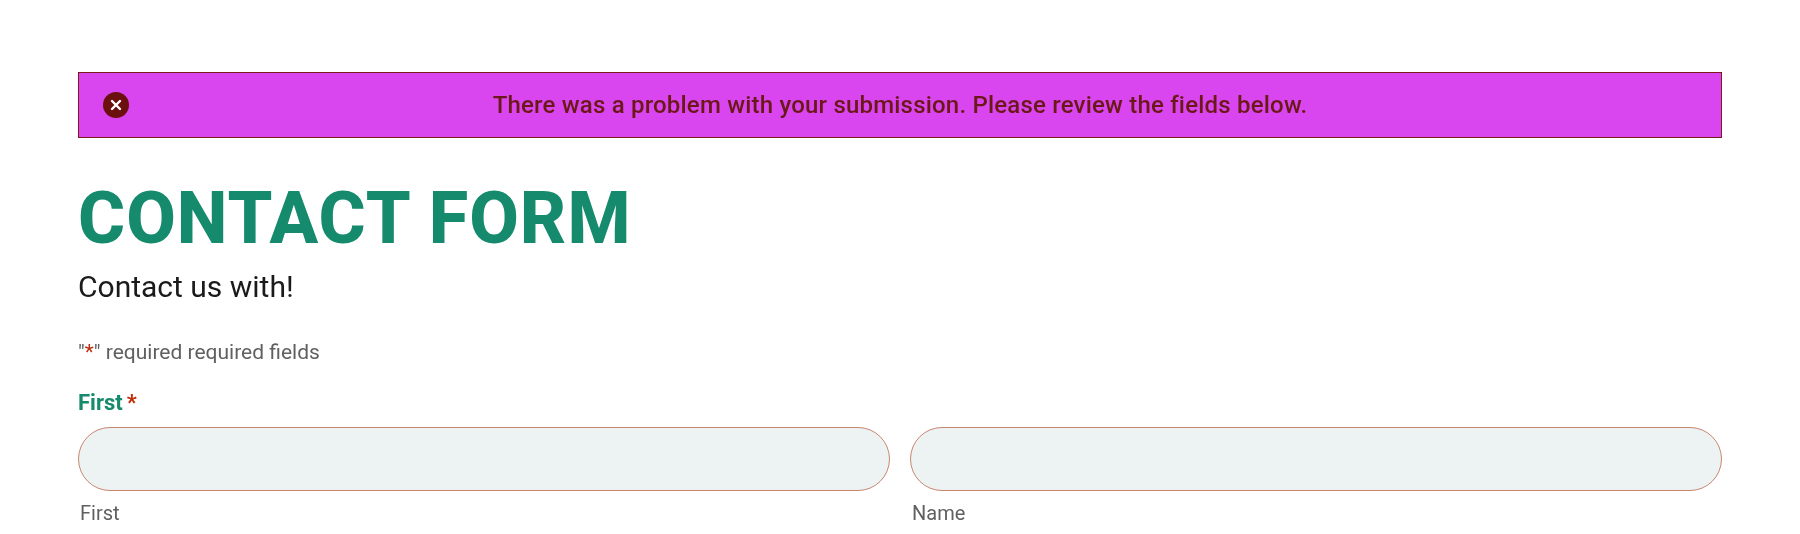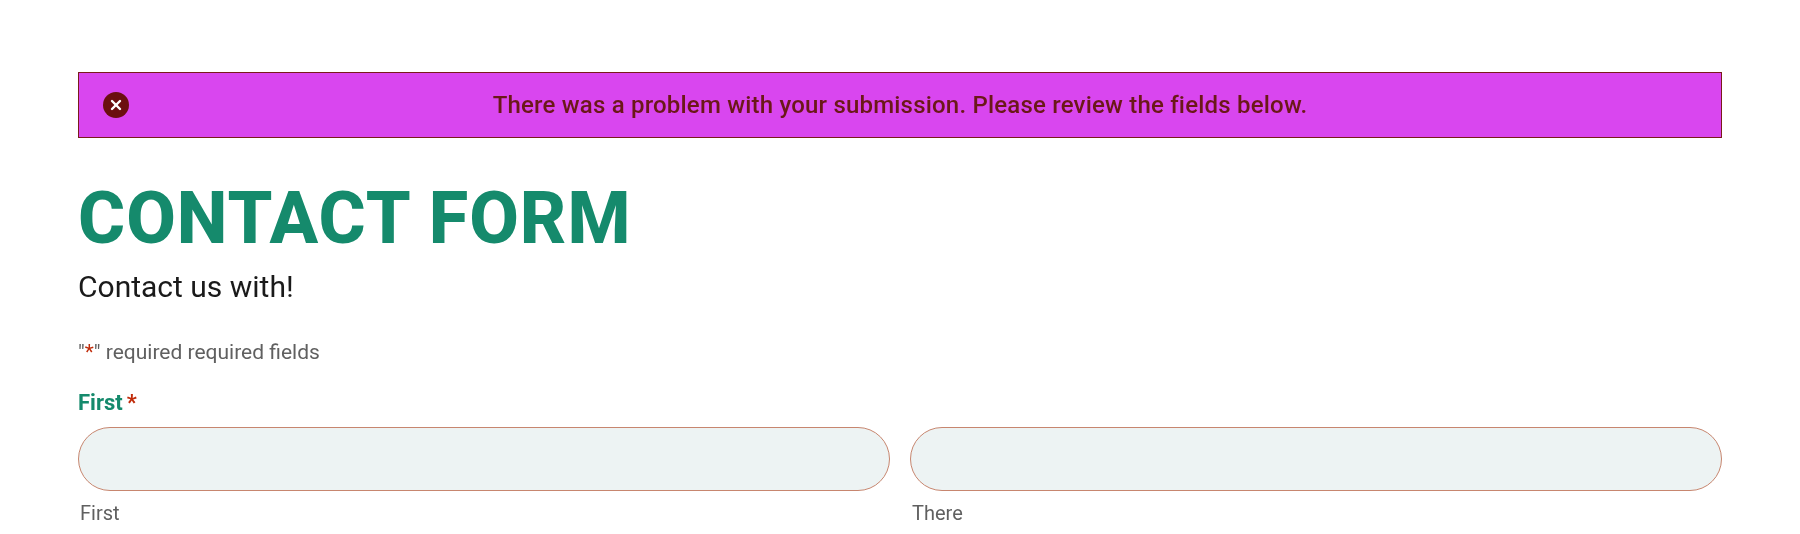"There" div.sub-label { text: There -> Name }
